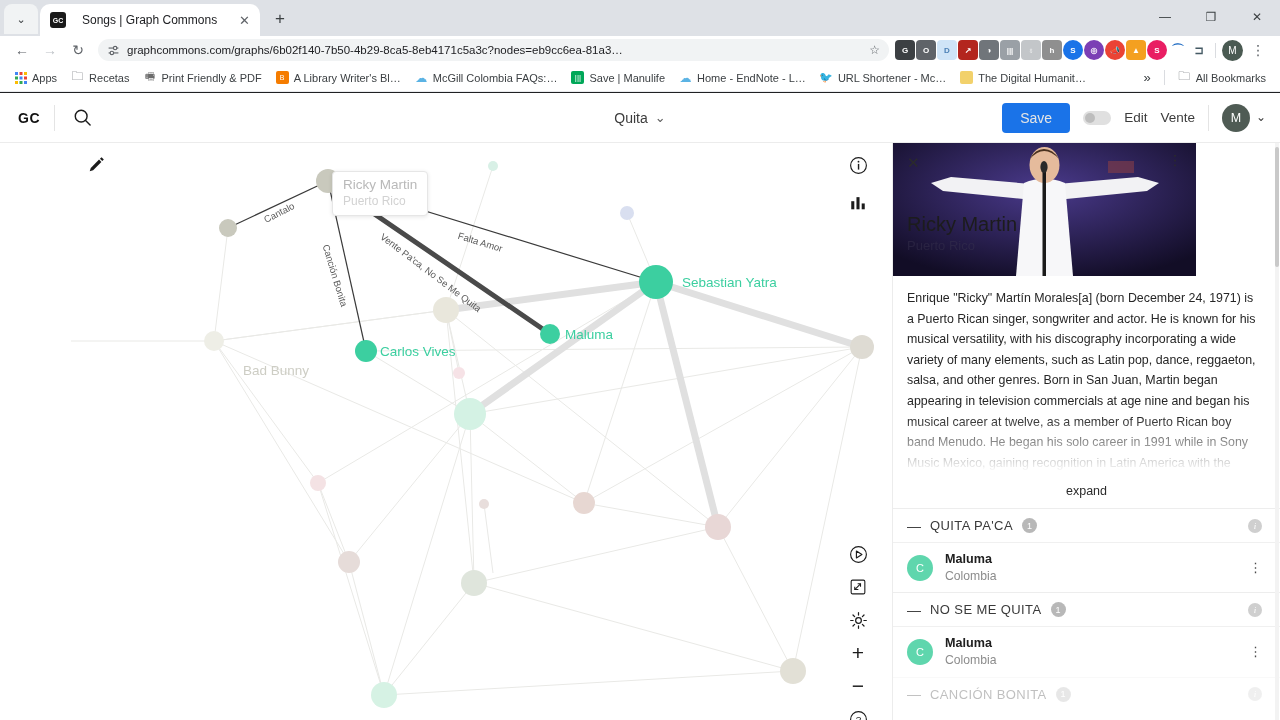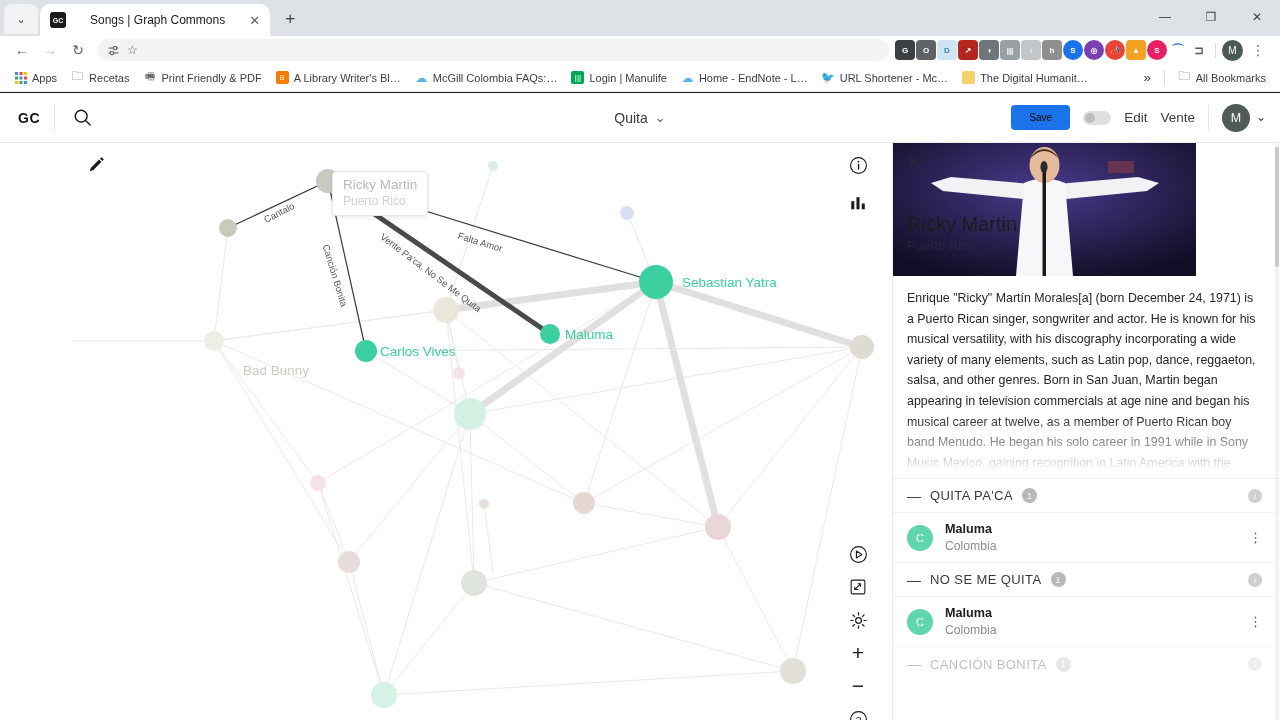"Songs | Graph Commons" .tab { gap: 24px -> 16px }
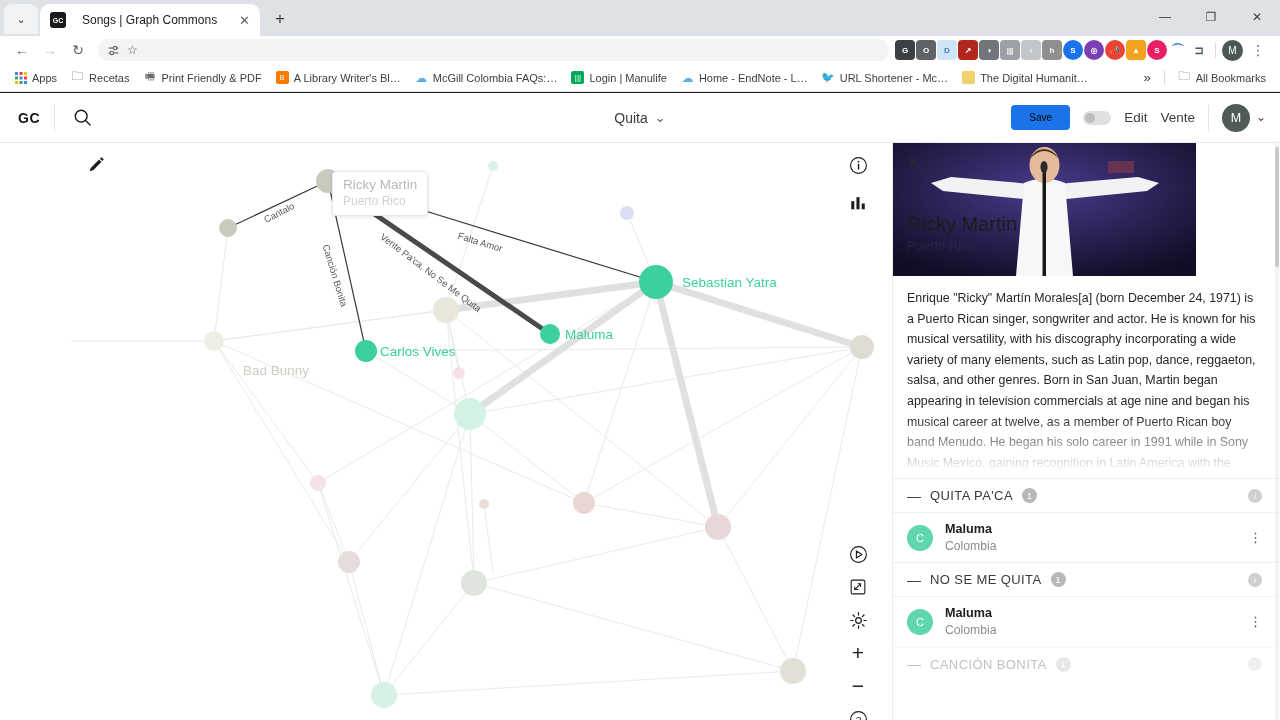"graphcommons.com/graphs/6b02f140-7b50-4b" div.omni-url { html: none -> <div>graphcommons.com/graphs/6b02f140-7b50-4b29-8ca5-8eb4171c5a3c?nodes=eb9cc6ea-81a3…</div> }
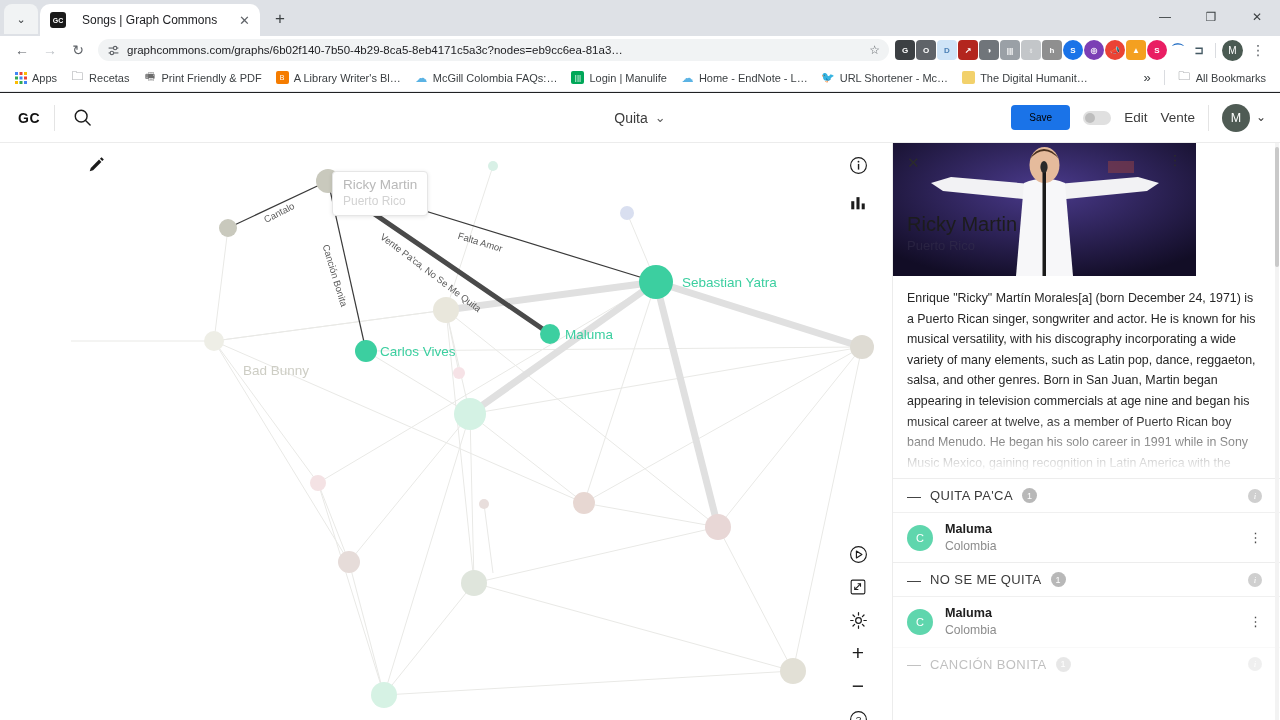"Login | Manulife" span { text: Login -> Save }
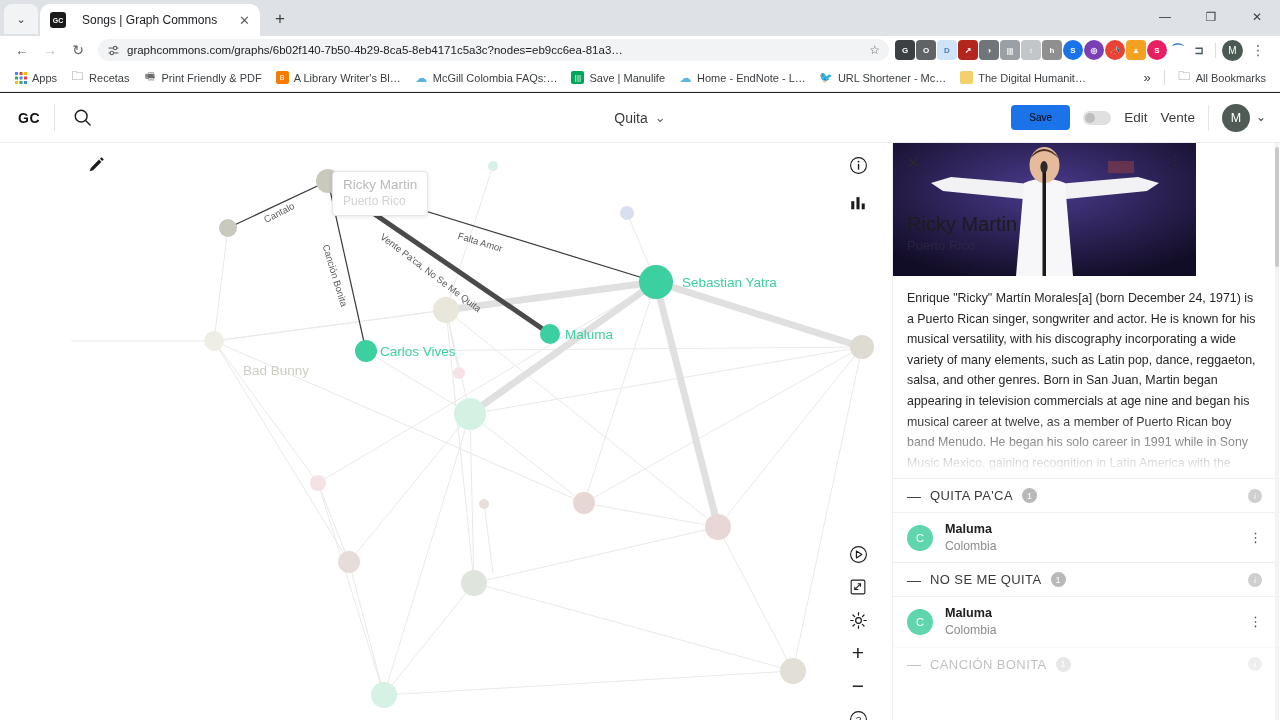"Save" .save-btn { color: #000000 -> #e5e5e5; font-size: 10px -> 14px }
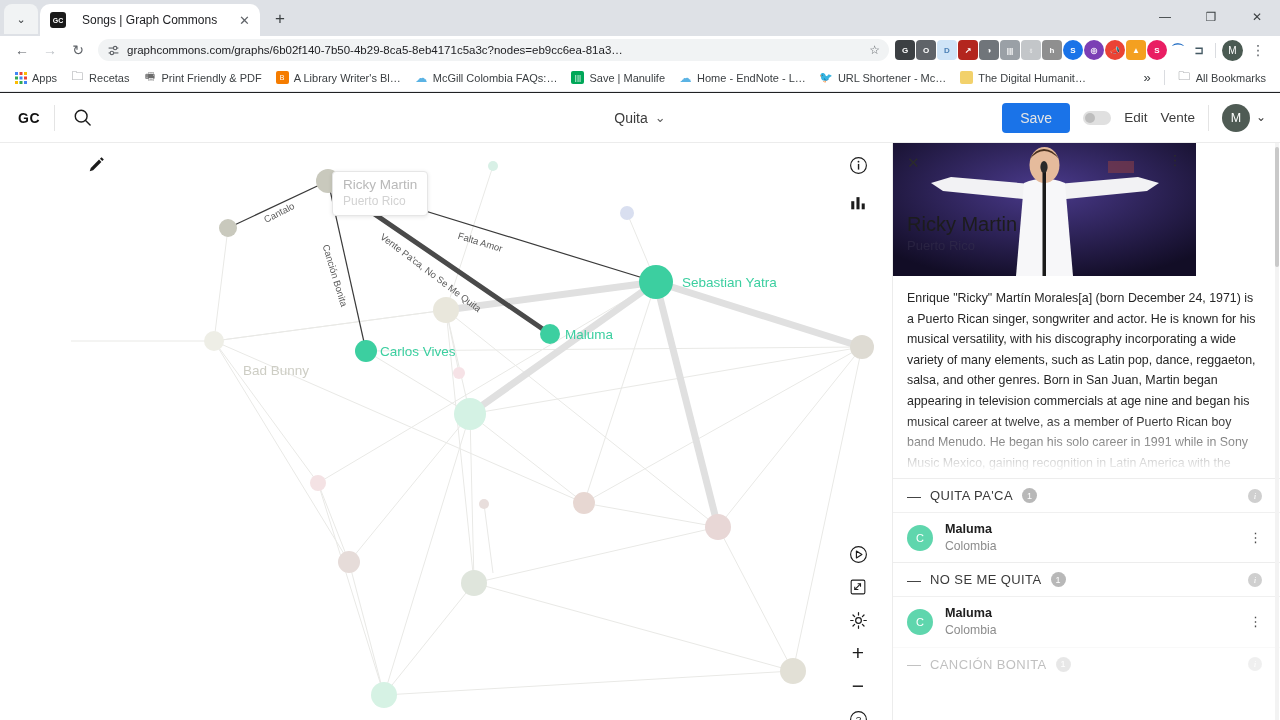"expand" div.expand-row { html: none -> <div>expand</div> }
